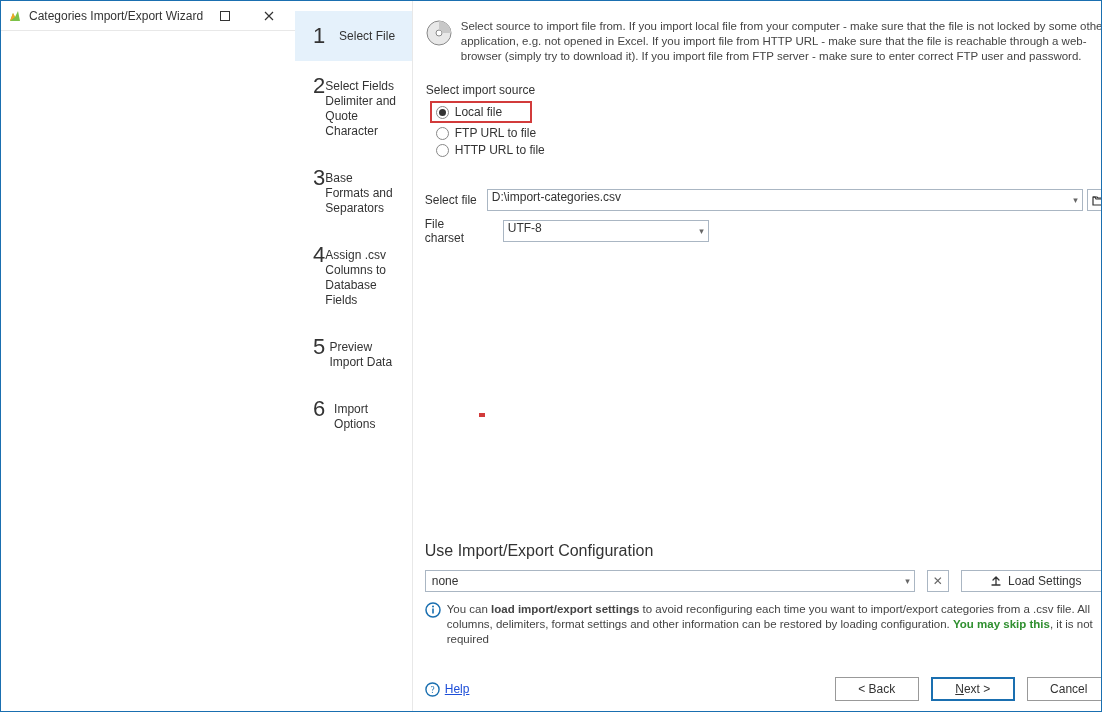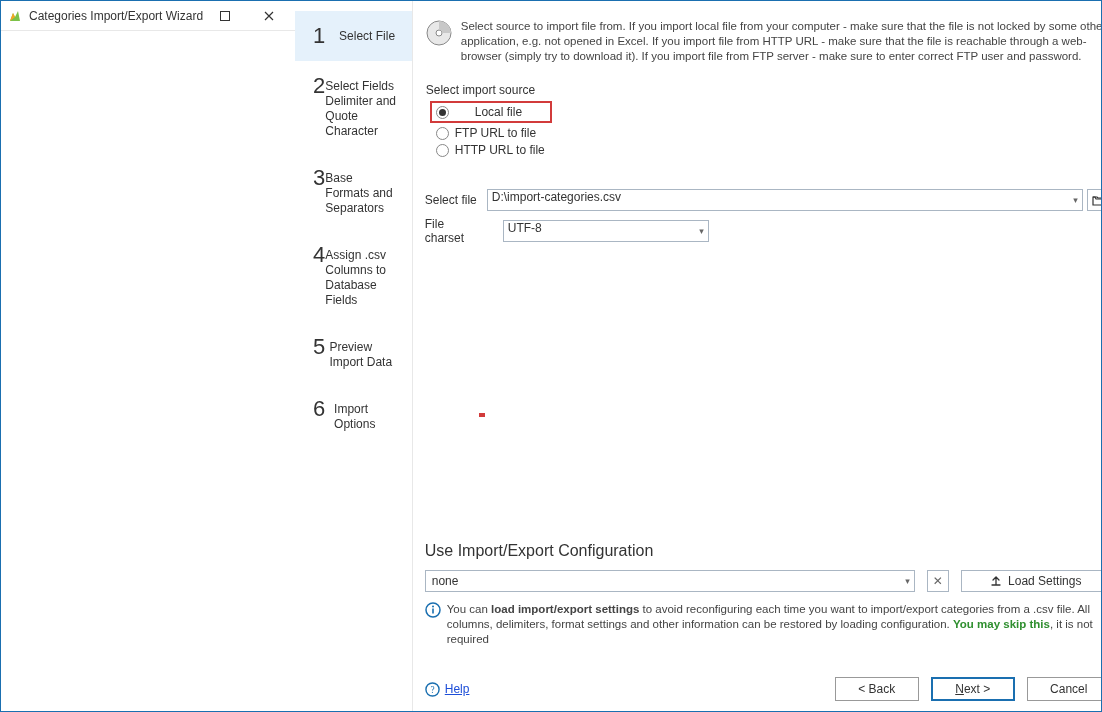"Local file" .radio-row.hl { gap: 20px -> none }
